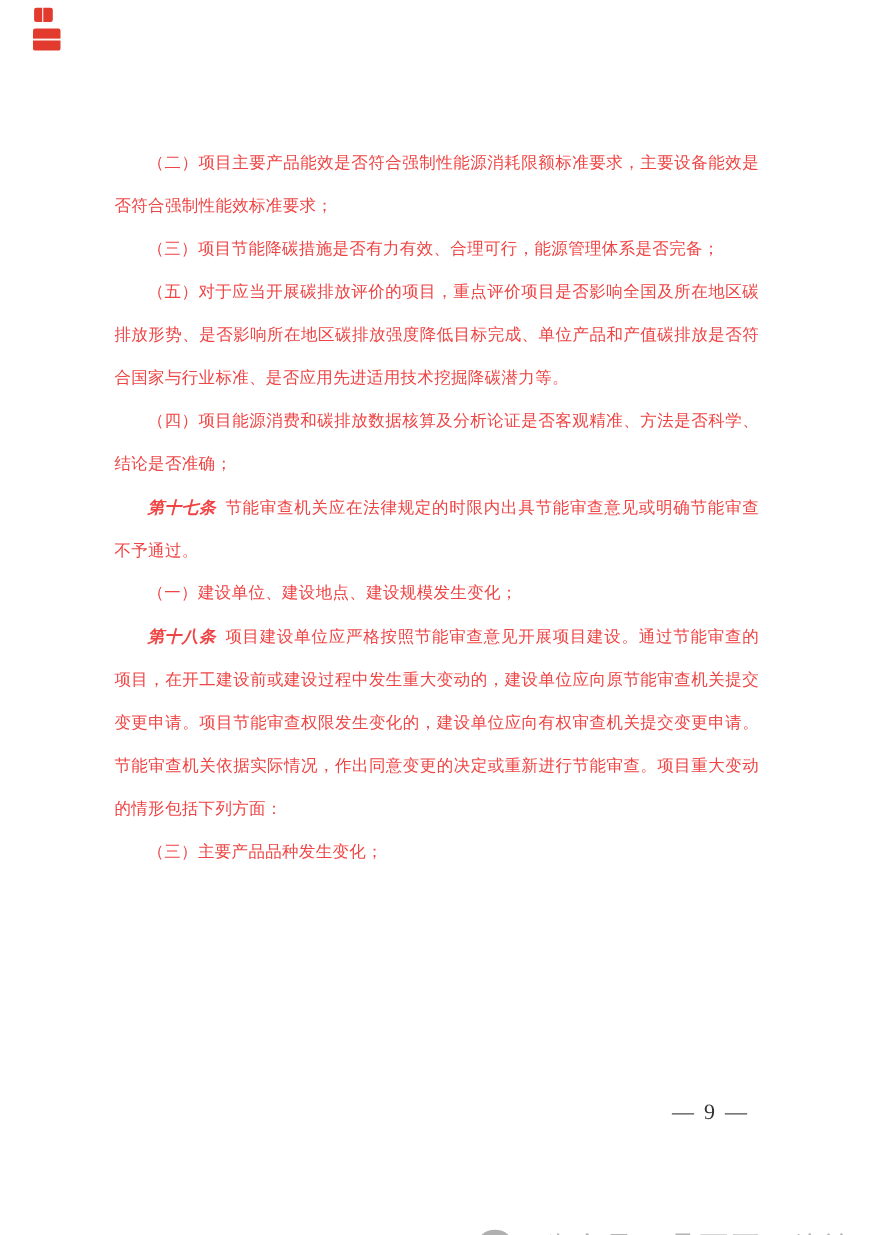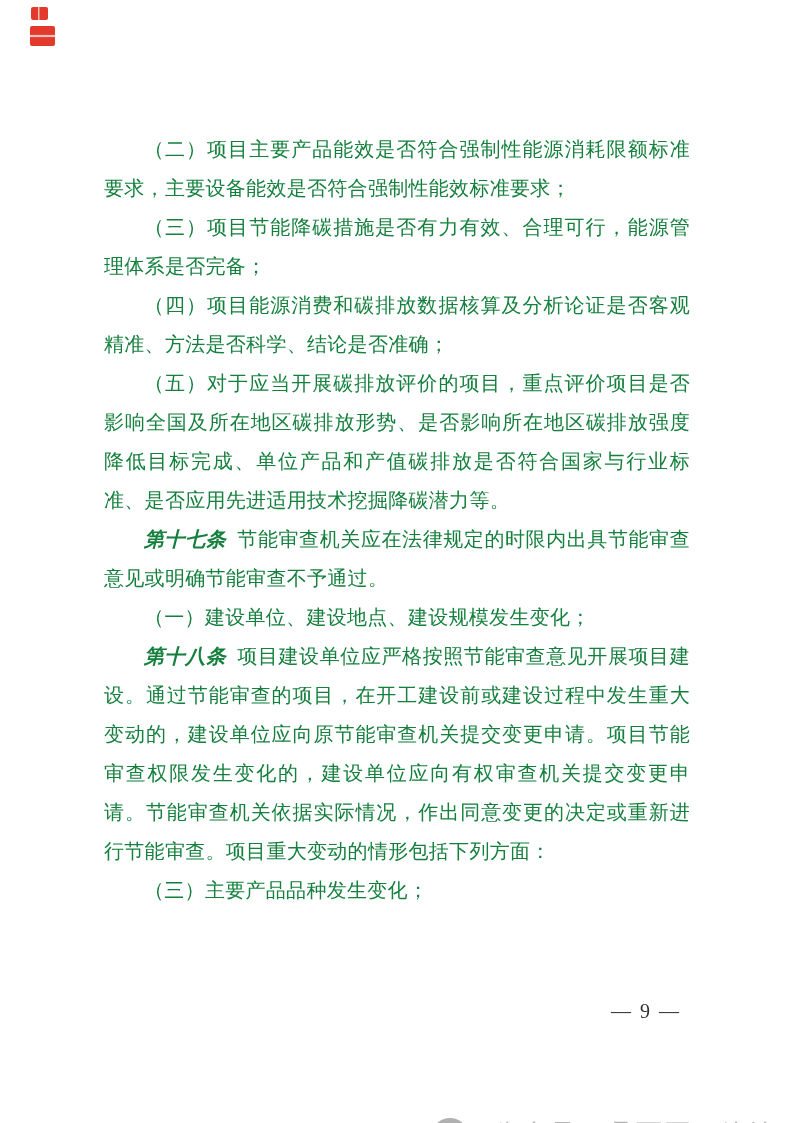"（二）项目主要产品能效是否符合强制性能源消耗限额标准要求，主要设备能效是否符合强" .doc { color: #15803d -> #ef4444; font-size: 20px -> 15px }
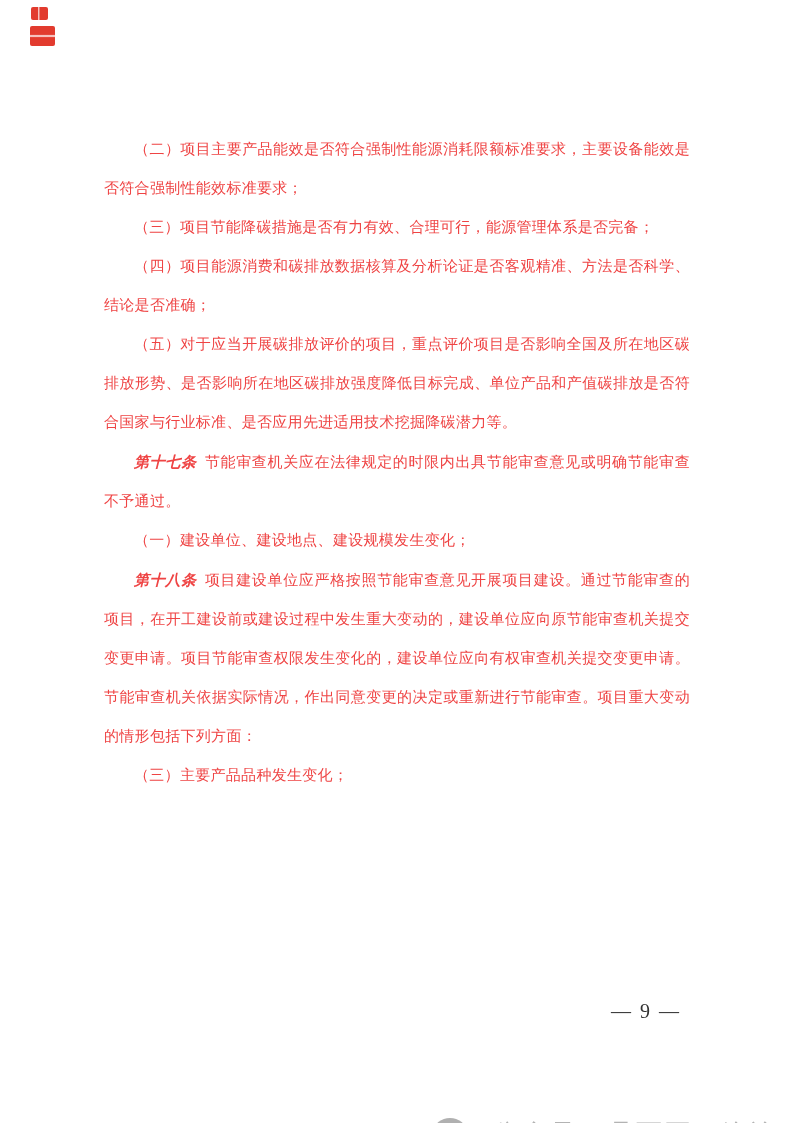"（四）项目能源消费和碳排放数据核算及分析论证是否客观精准、方法是否科学、结论是否" p { order: before "（五）对于应当开展碳排放评价的项目，重点评价项目是否影响全国及所在地区碳排放形势" -> after "（五）对于应当开展碳排放评价的项目，重点评价项目是否影响全国及所在地区碳排放形势" }
